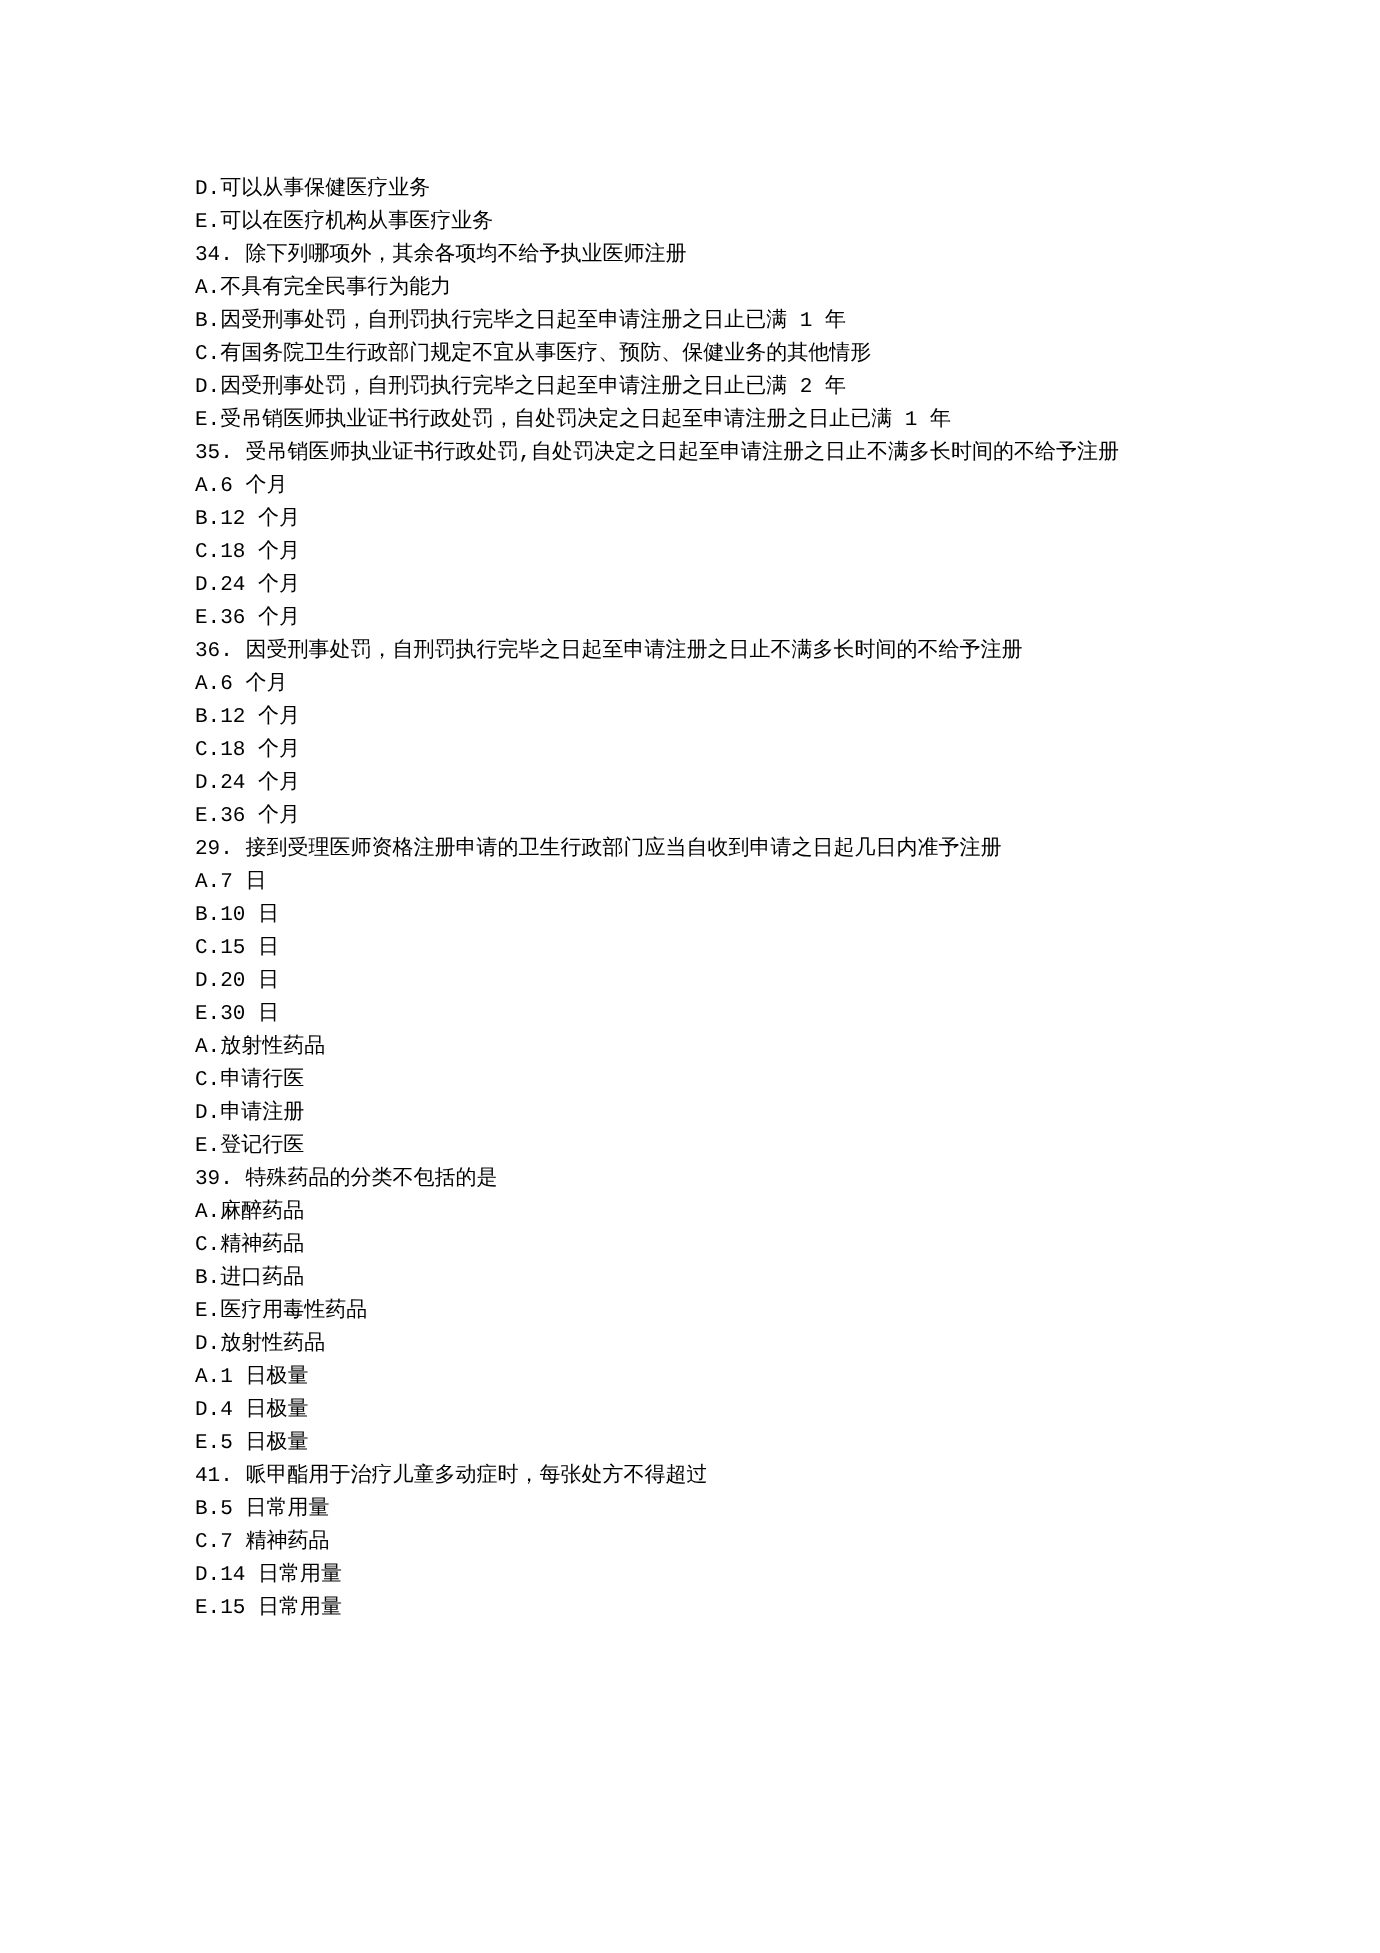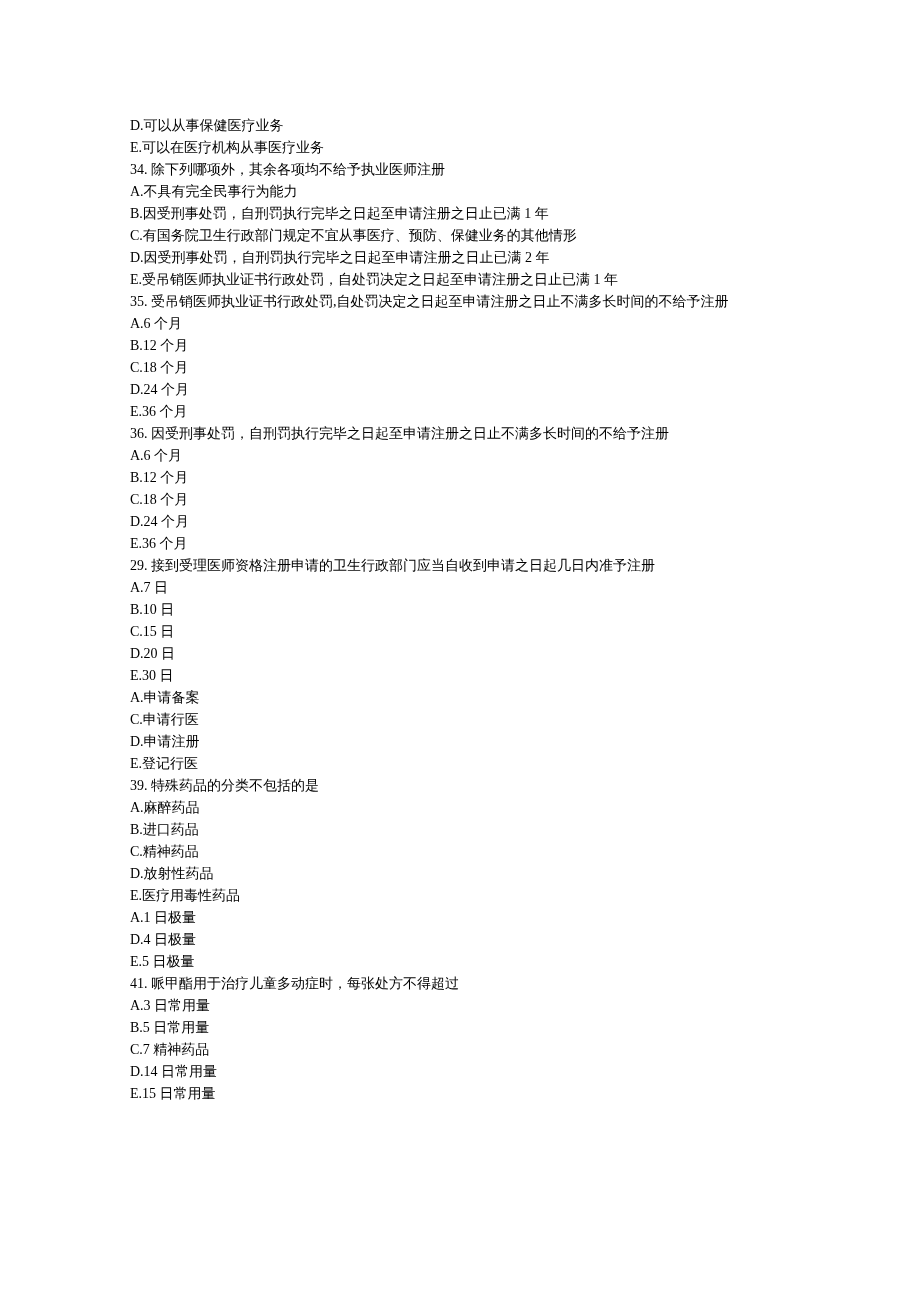"D.可以从事保健医疗业务" .line { font-family: none -> Liberation Mono, monospace }
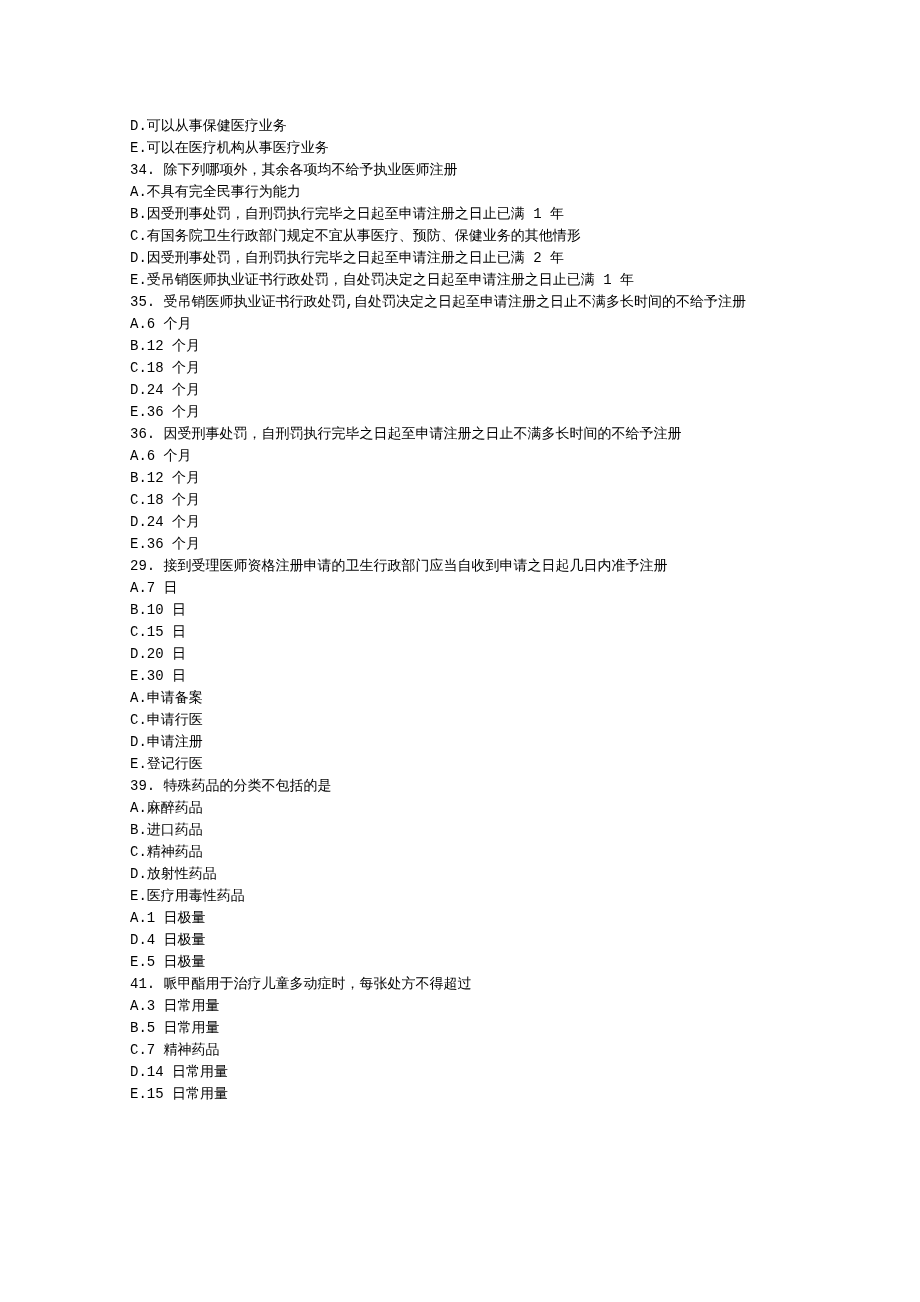"A.申请备案" div.line { text: A.申请备案 -> A.放射性药品 }
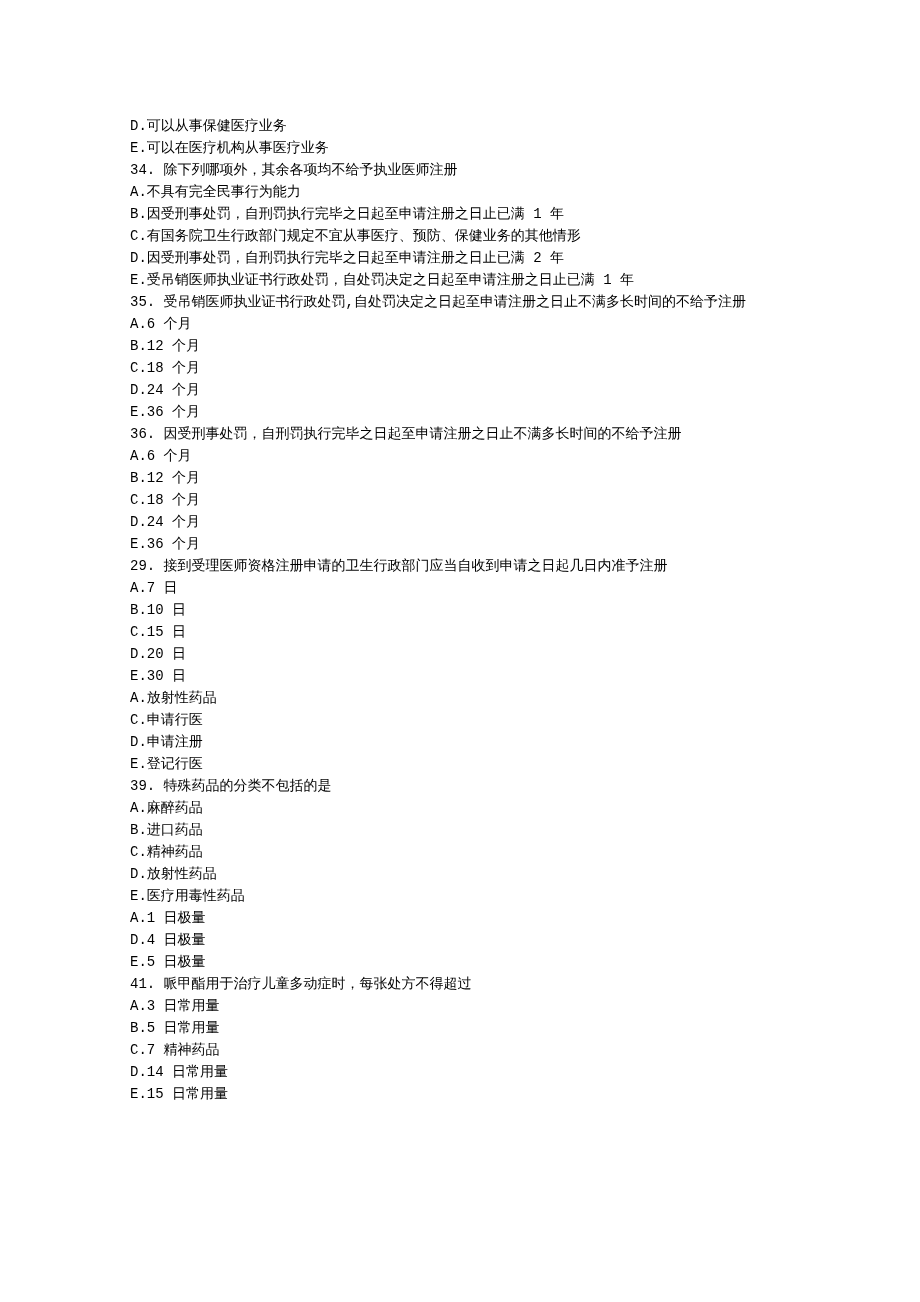"B.进口药品" div.line { order: before "C.精神药品" -> after "C.精神药品" }
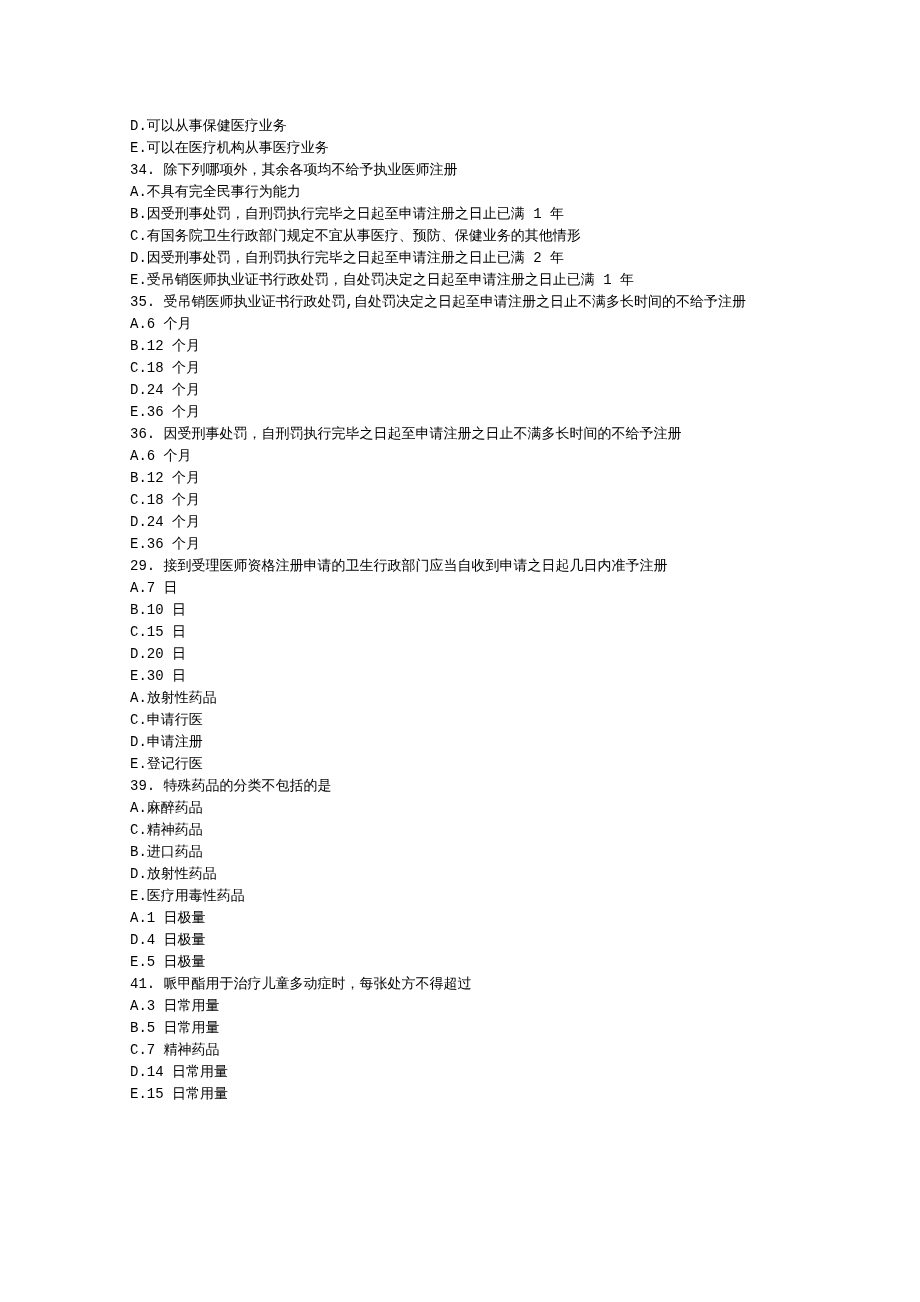"D.放射性药品" div.line { order: before "E.医疗用毒性药品" -> after "E.医疗用毒性药品" }
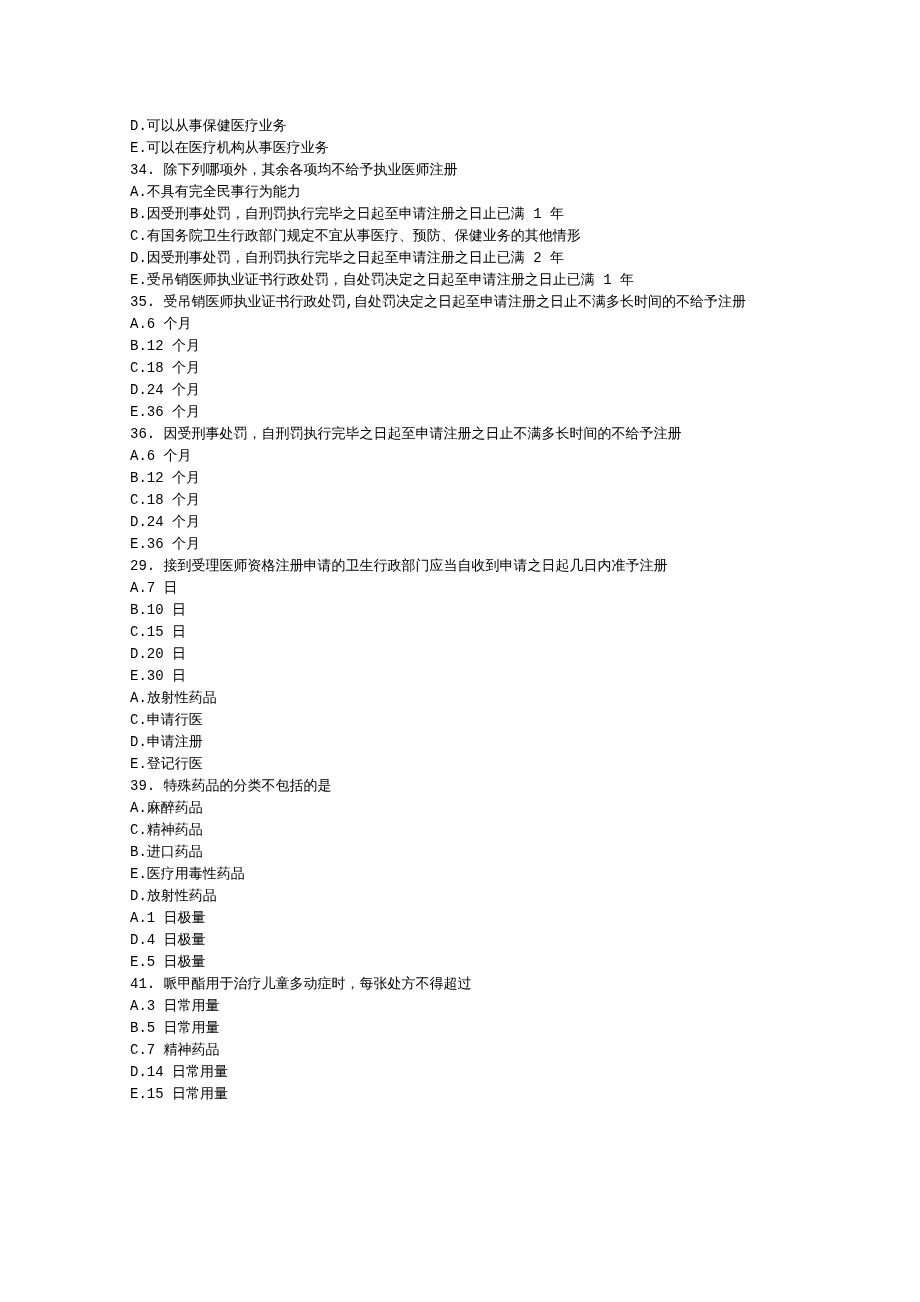"A.3 日常用量" div.line { html: <div>A.3 日常用量</div> -> none }
